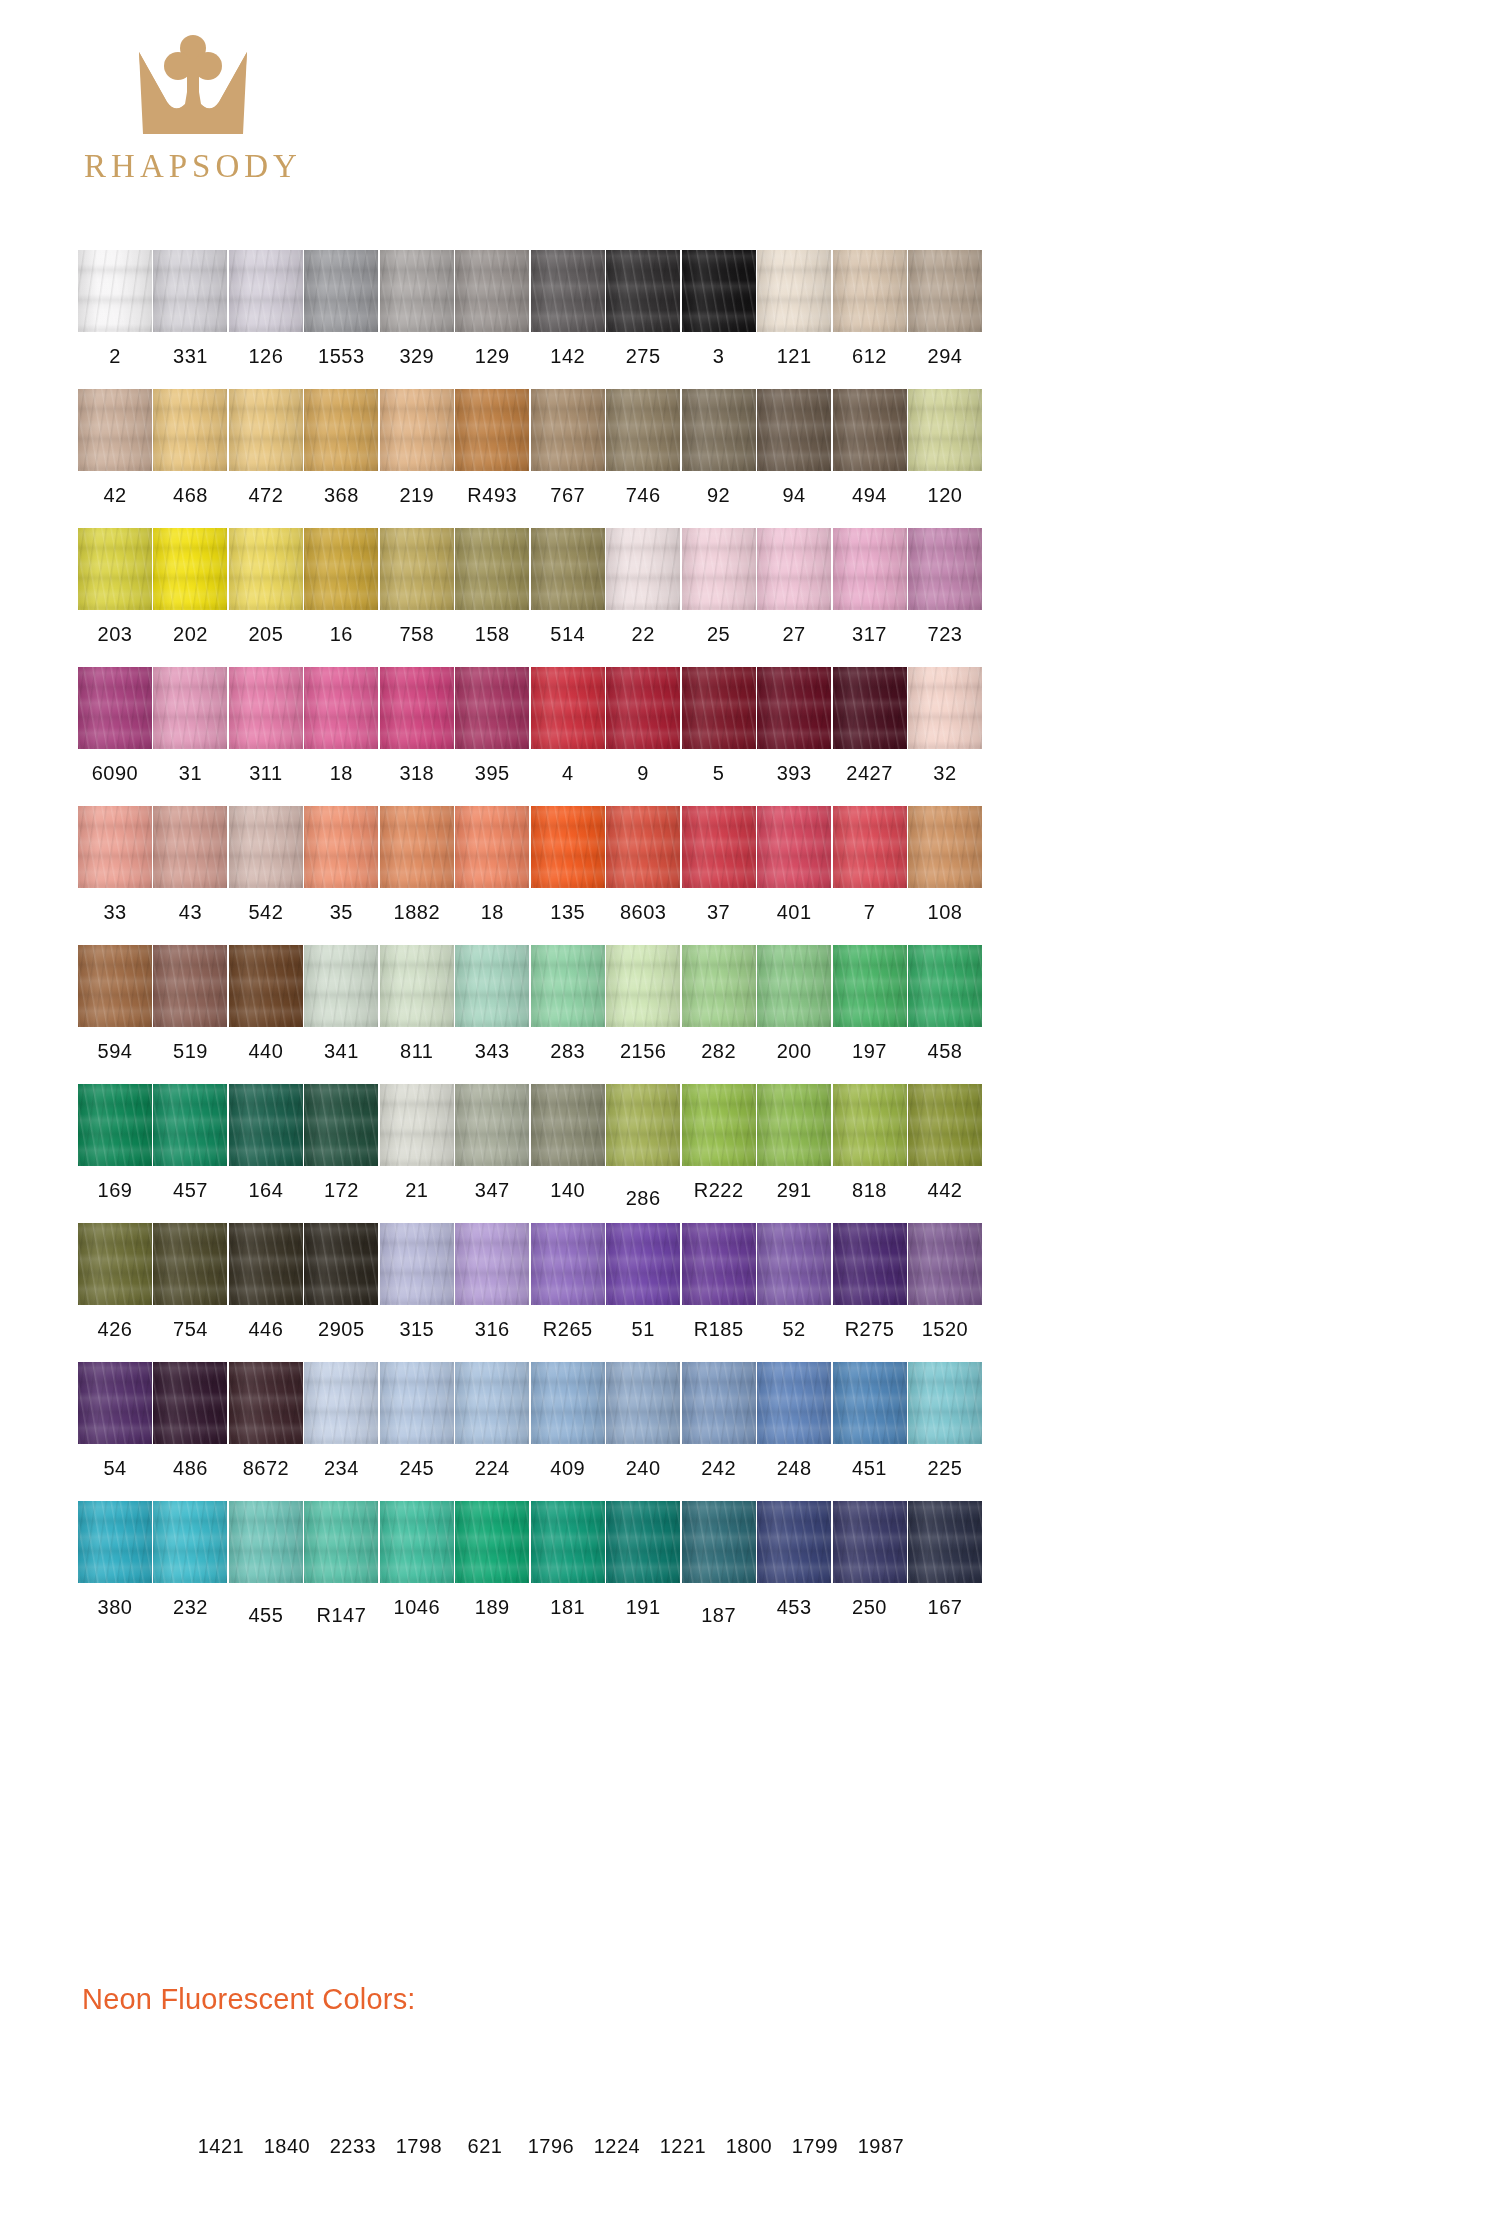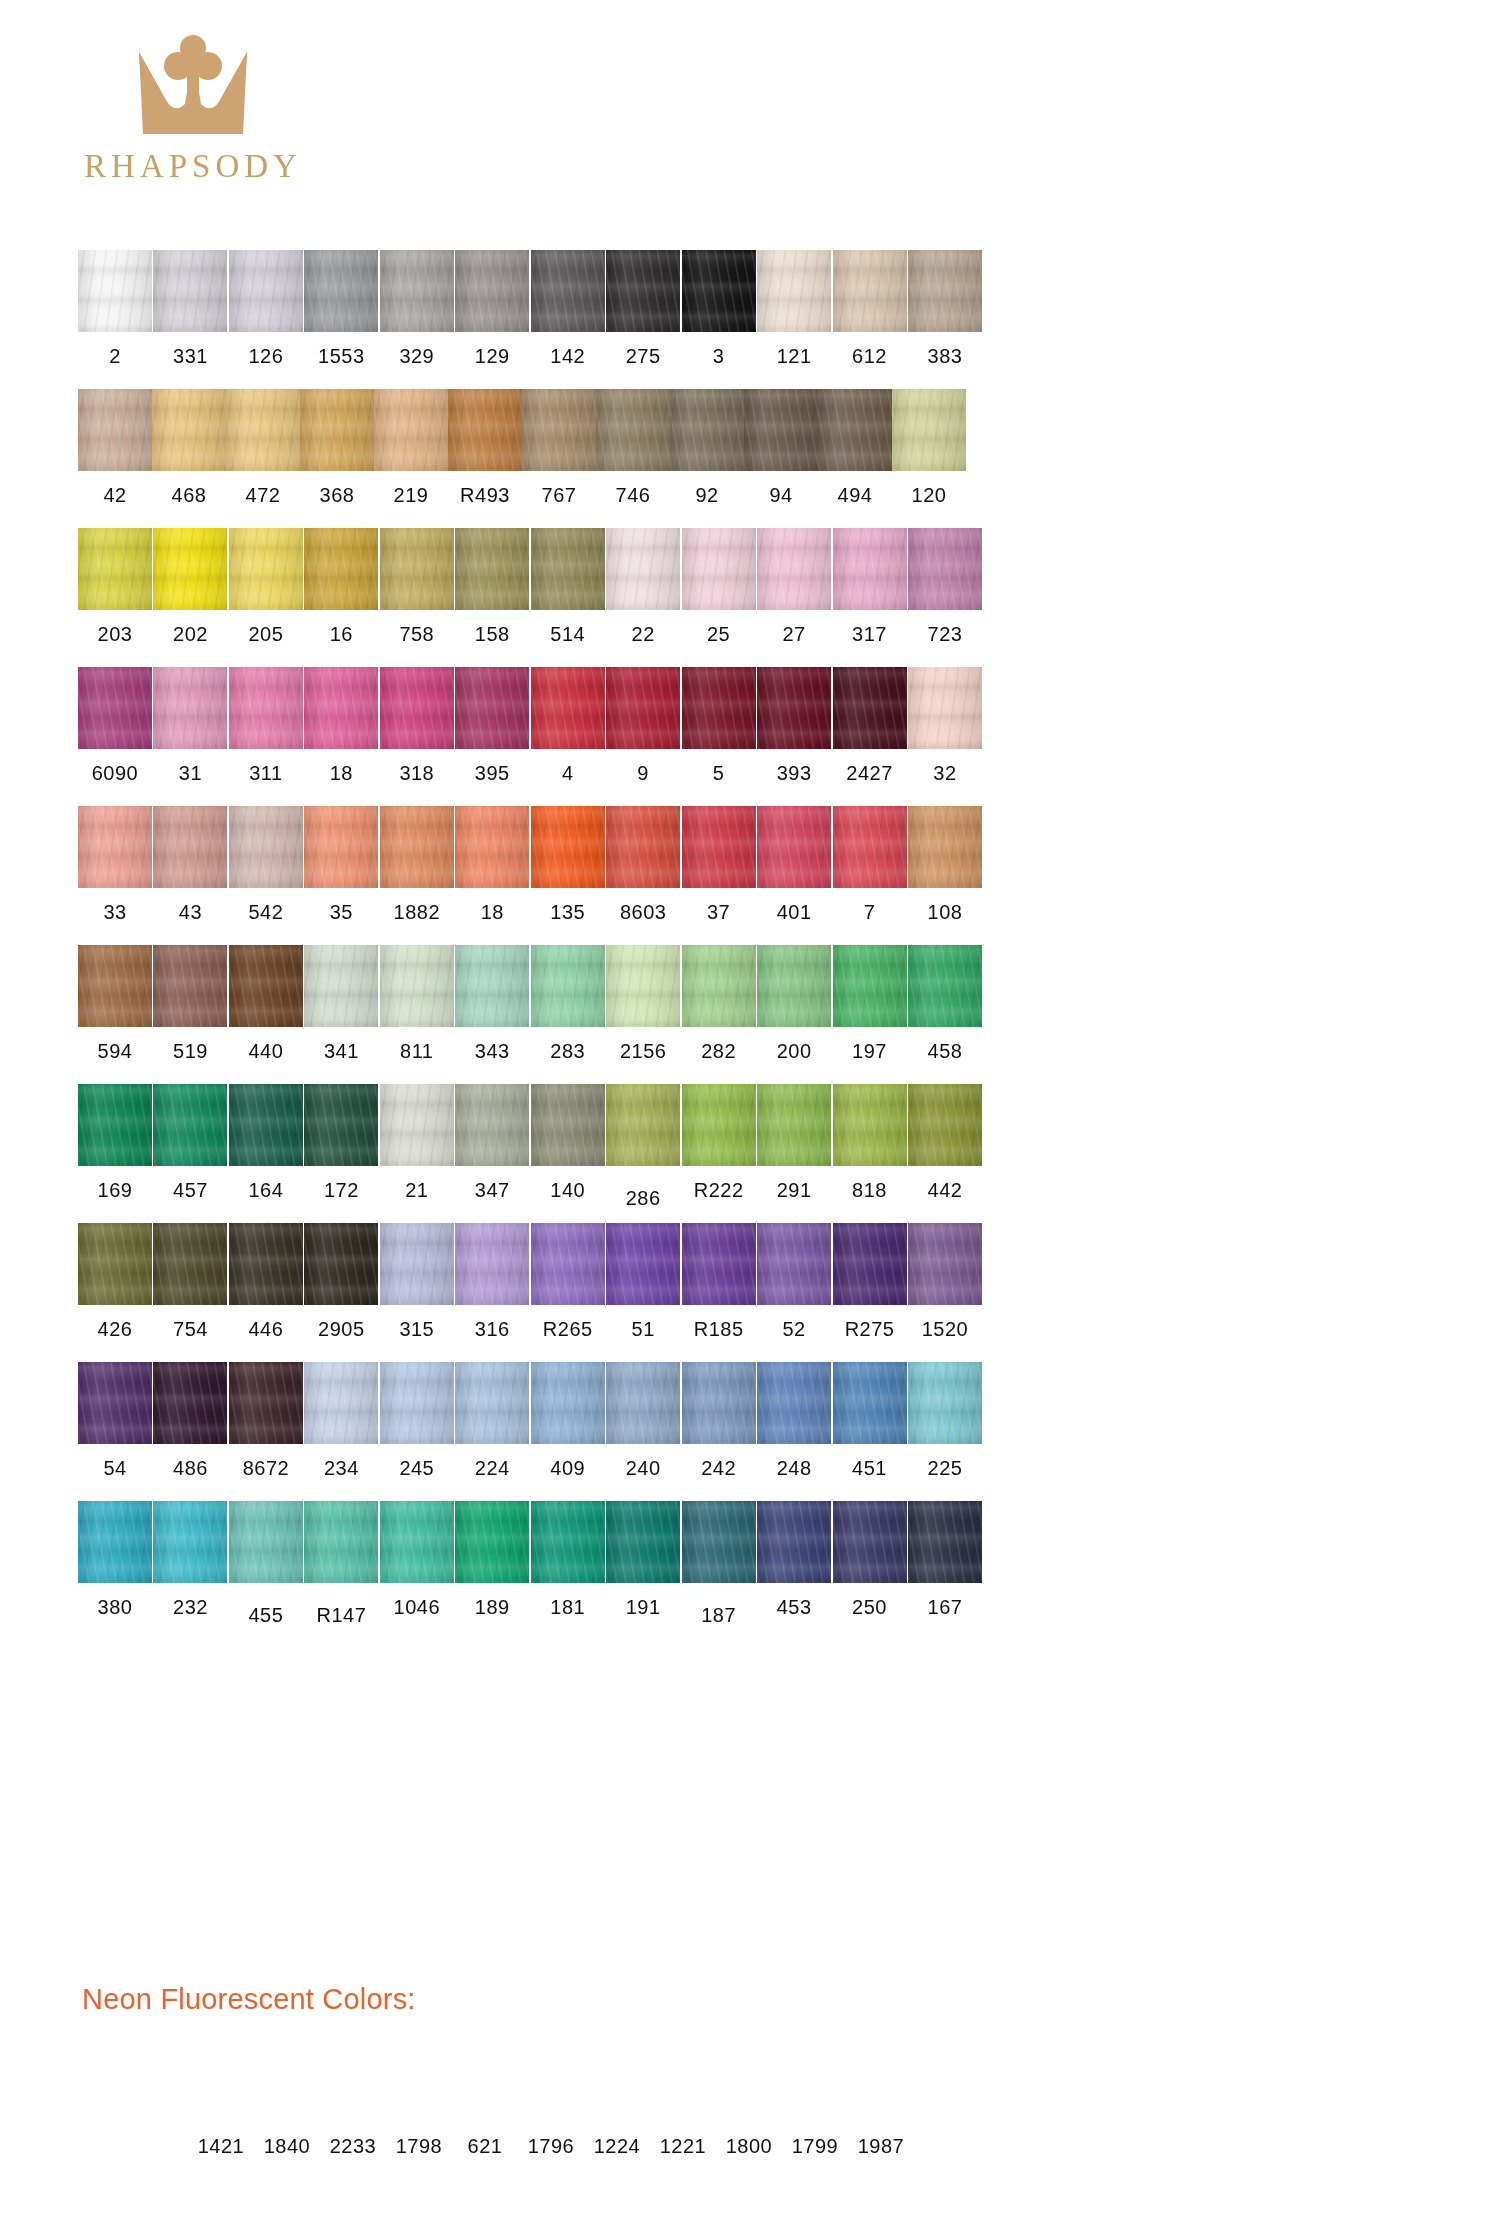"383" div.code { text: 383 -> 294 }
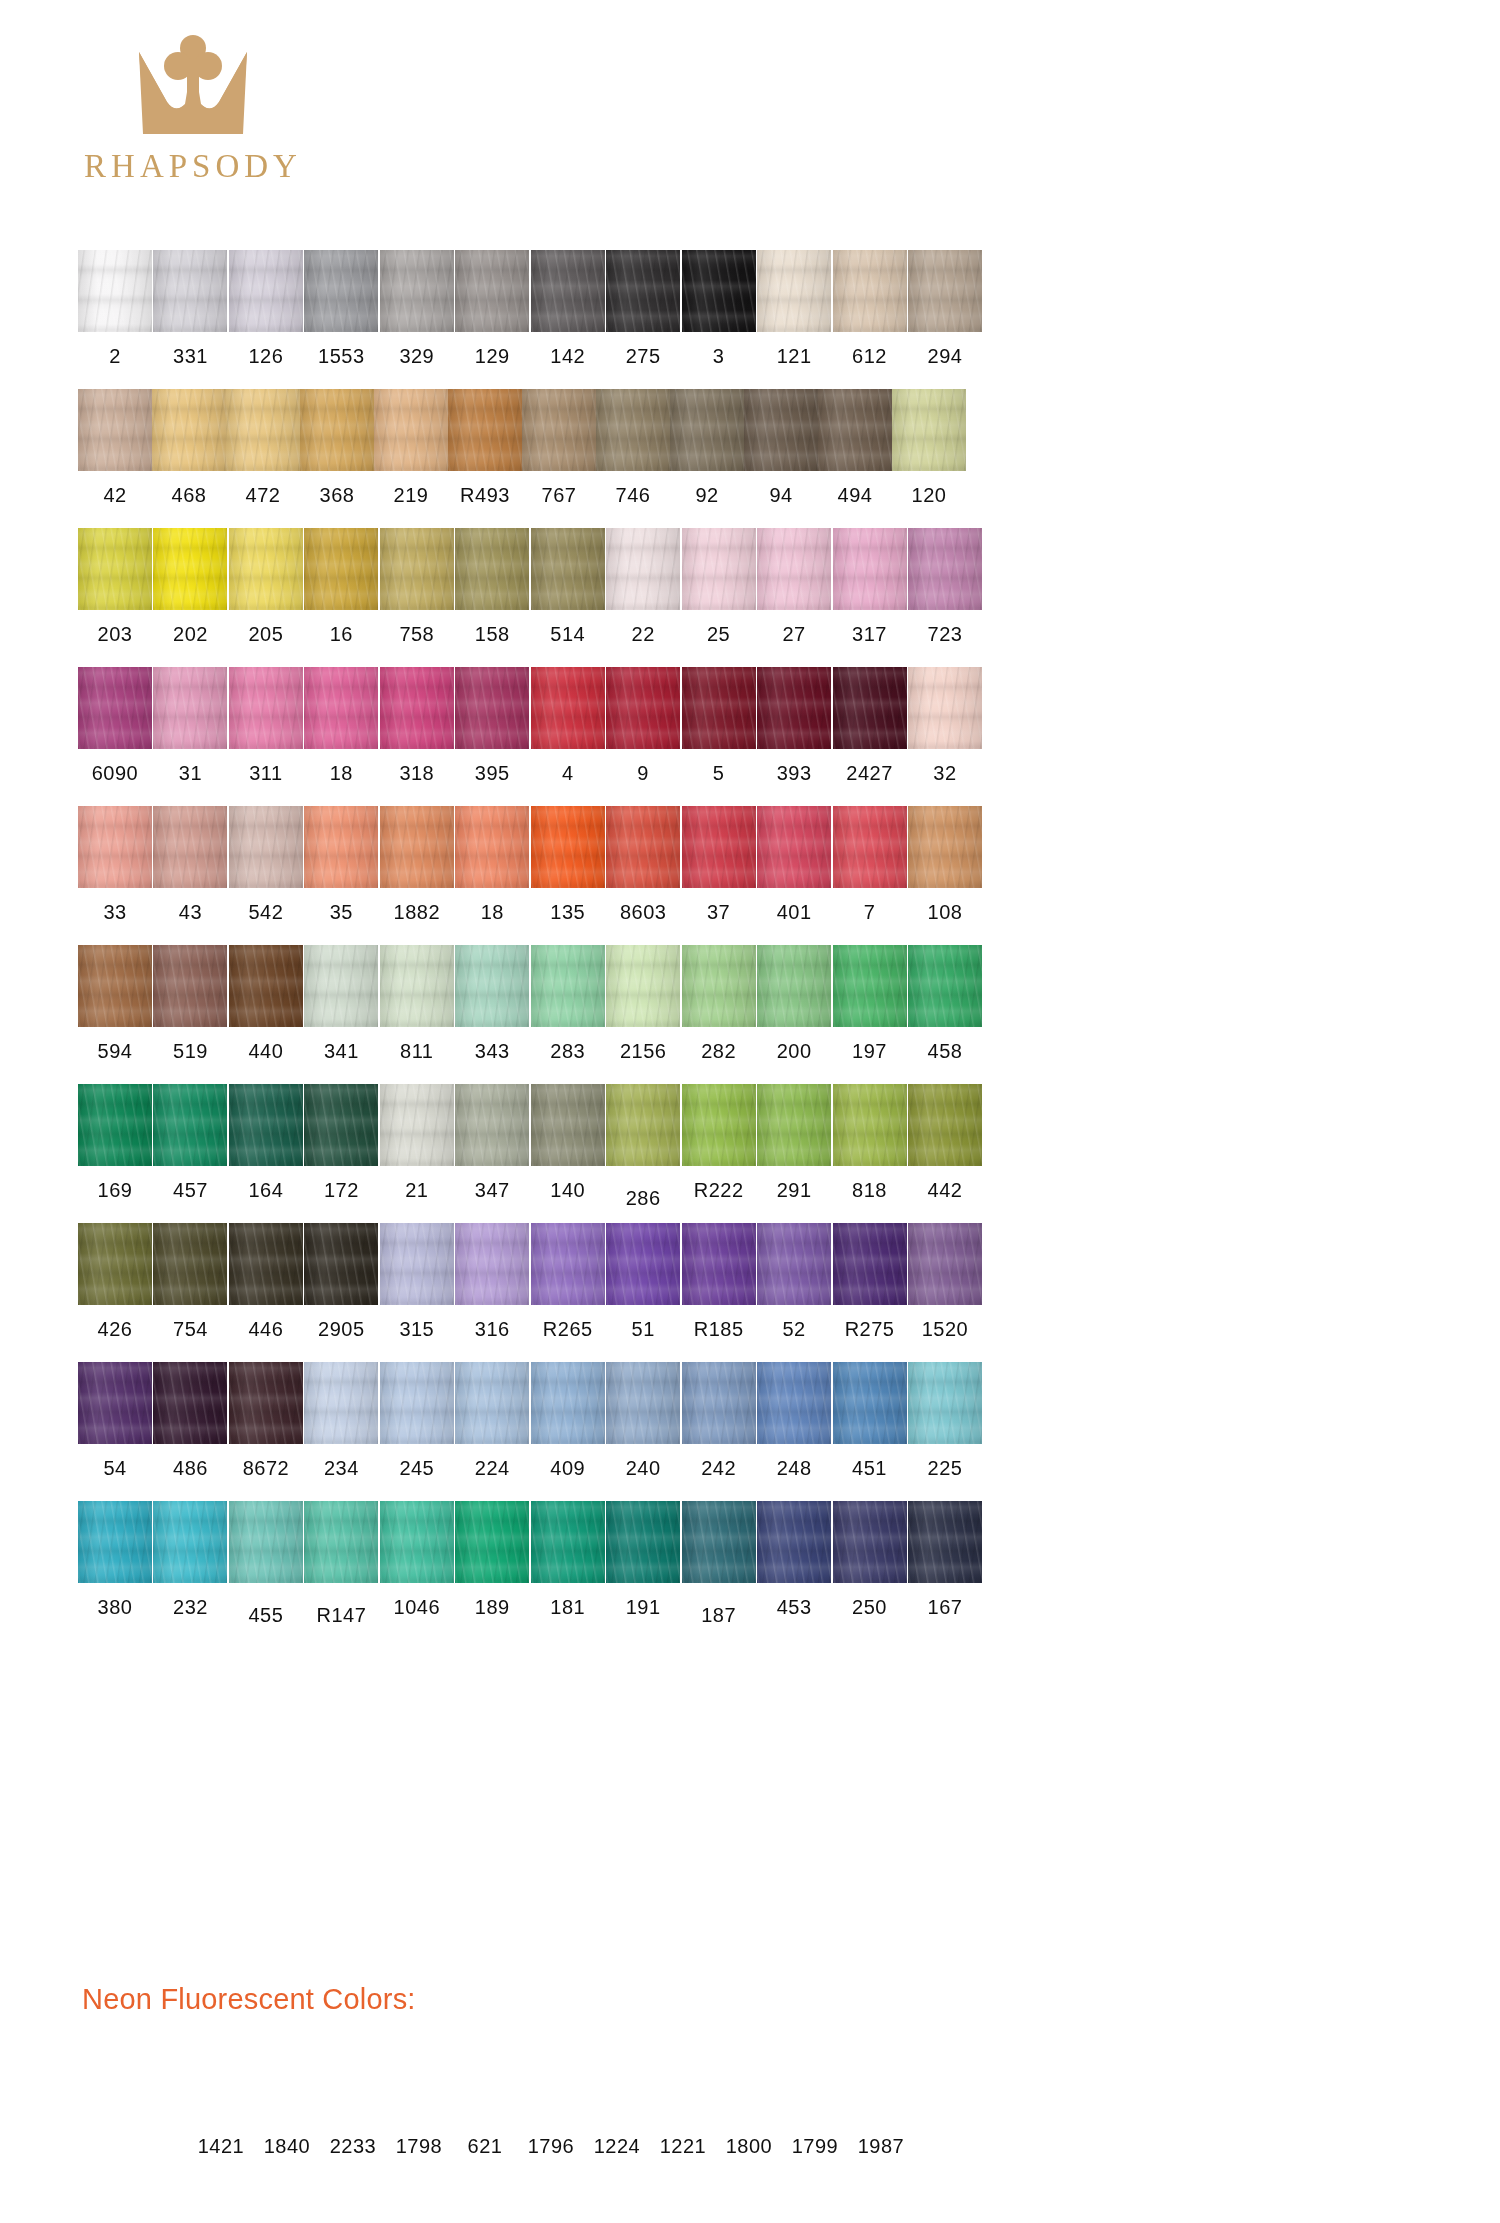"42" div.row { justify-content: flex-start -> space-between }
